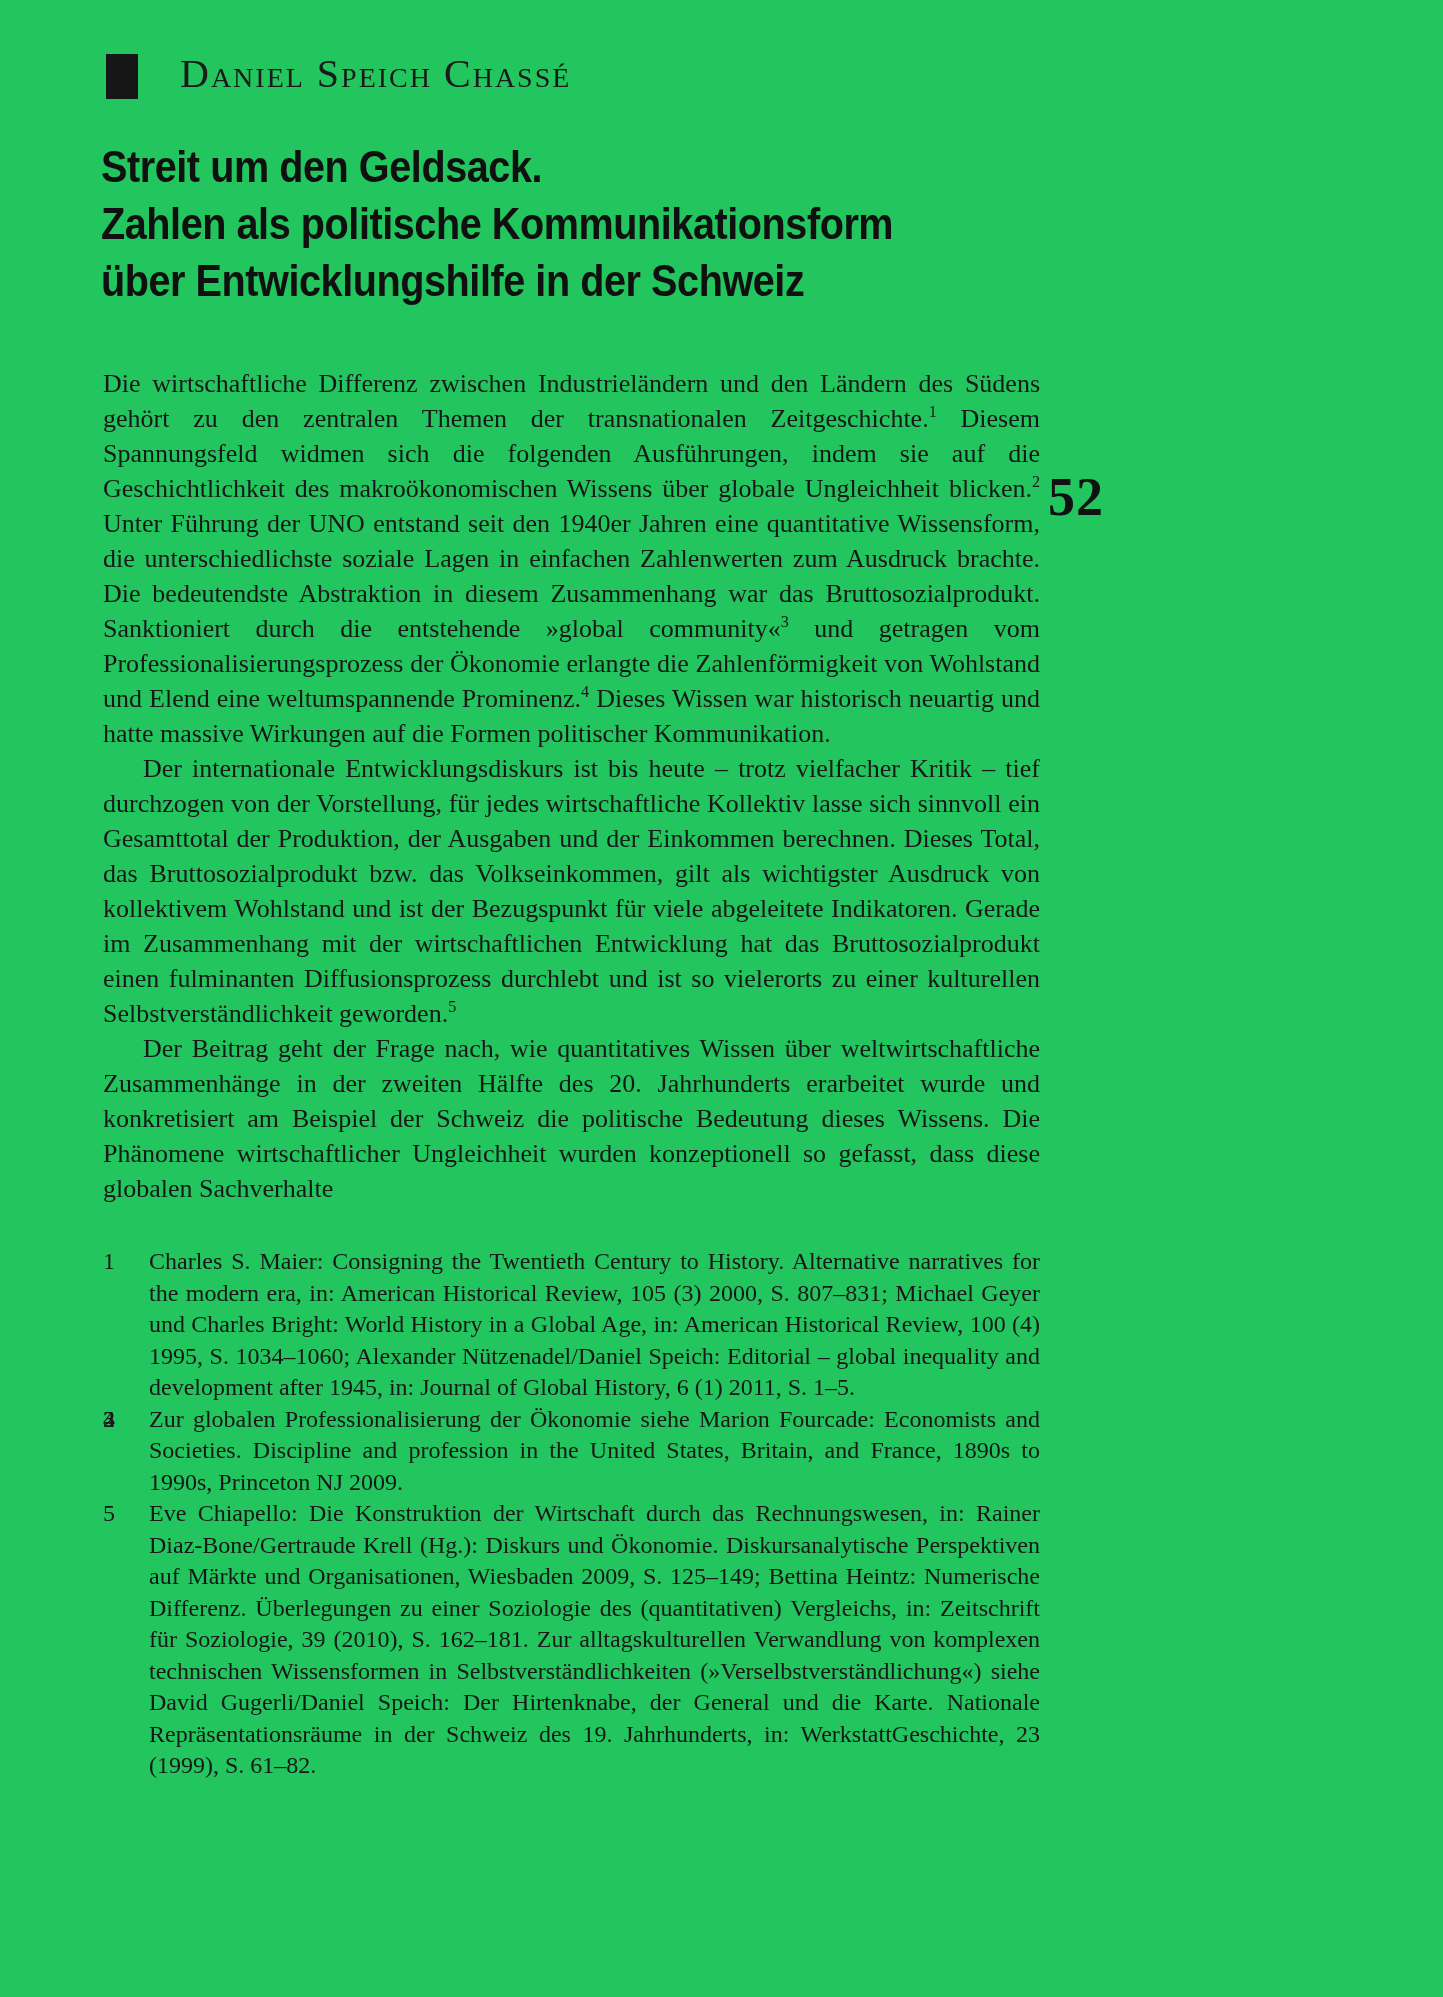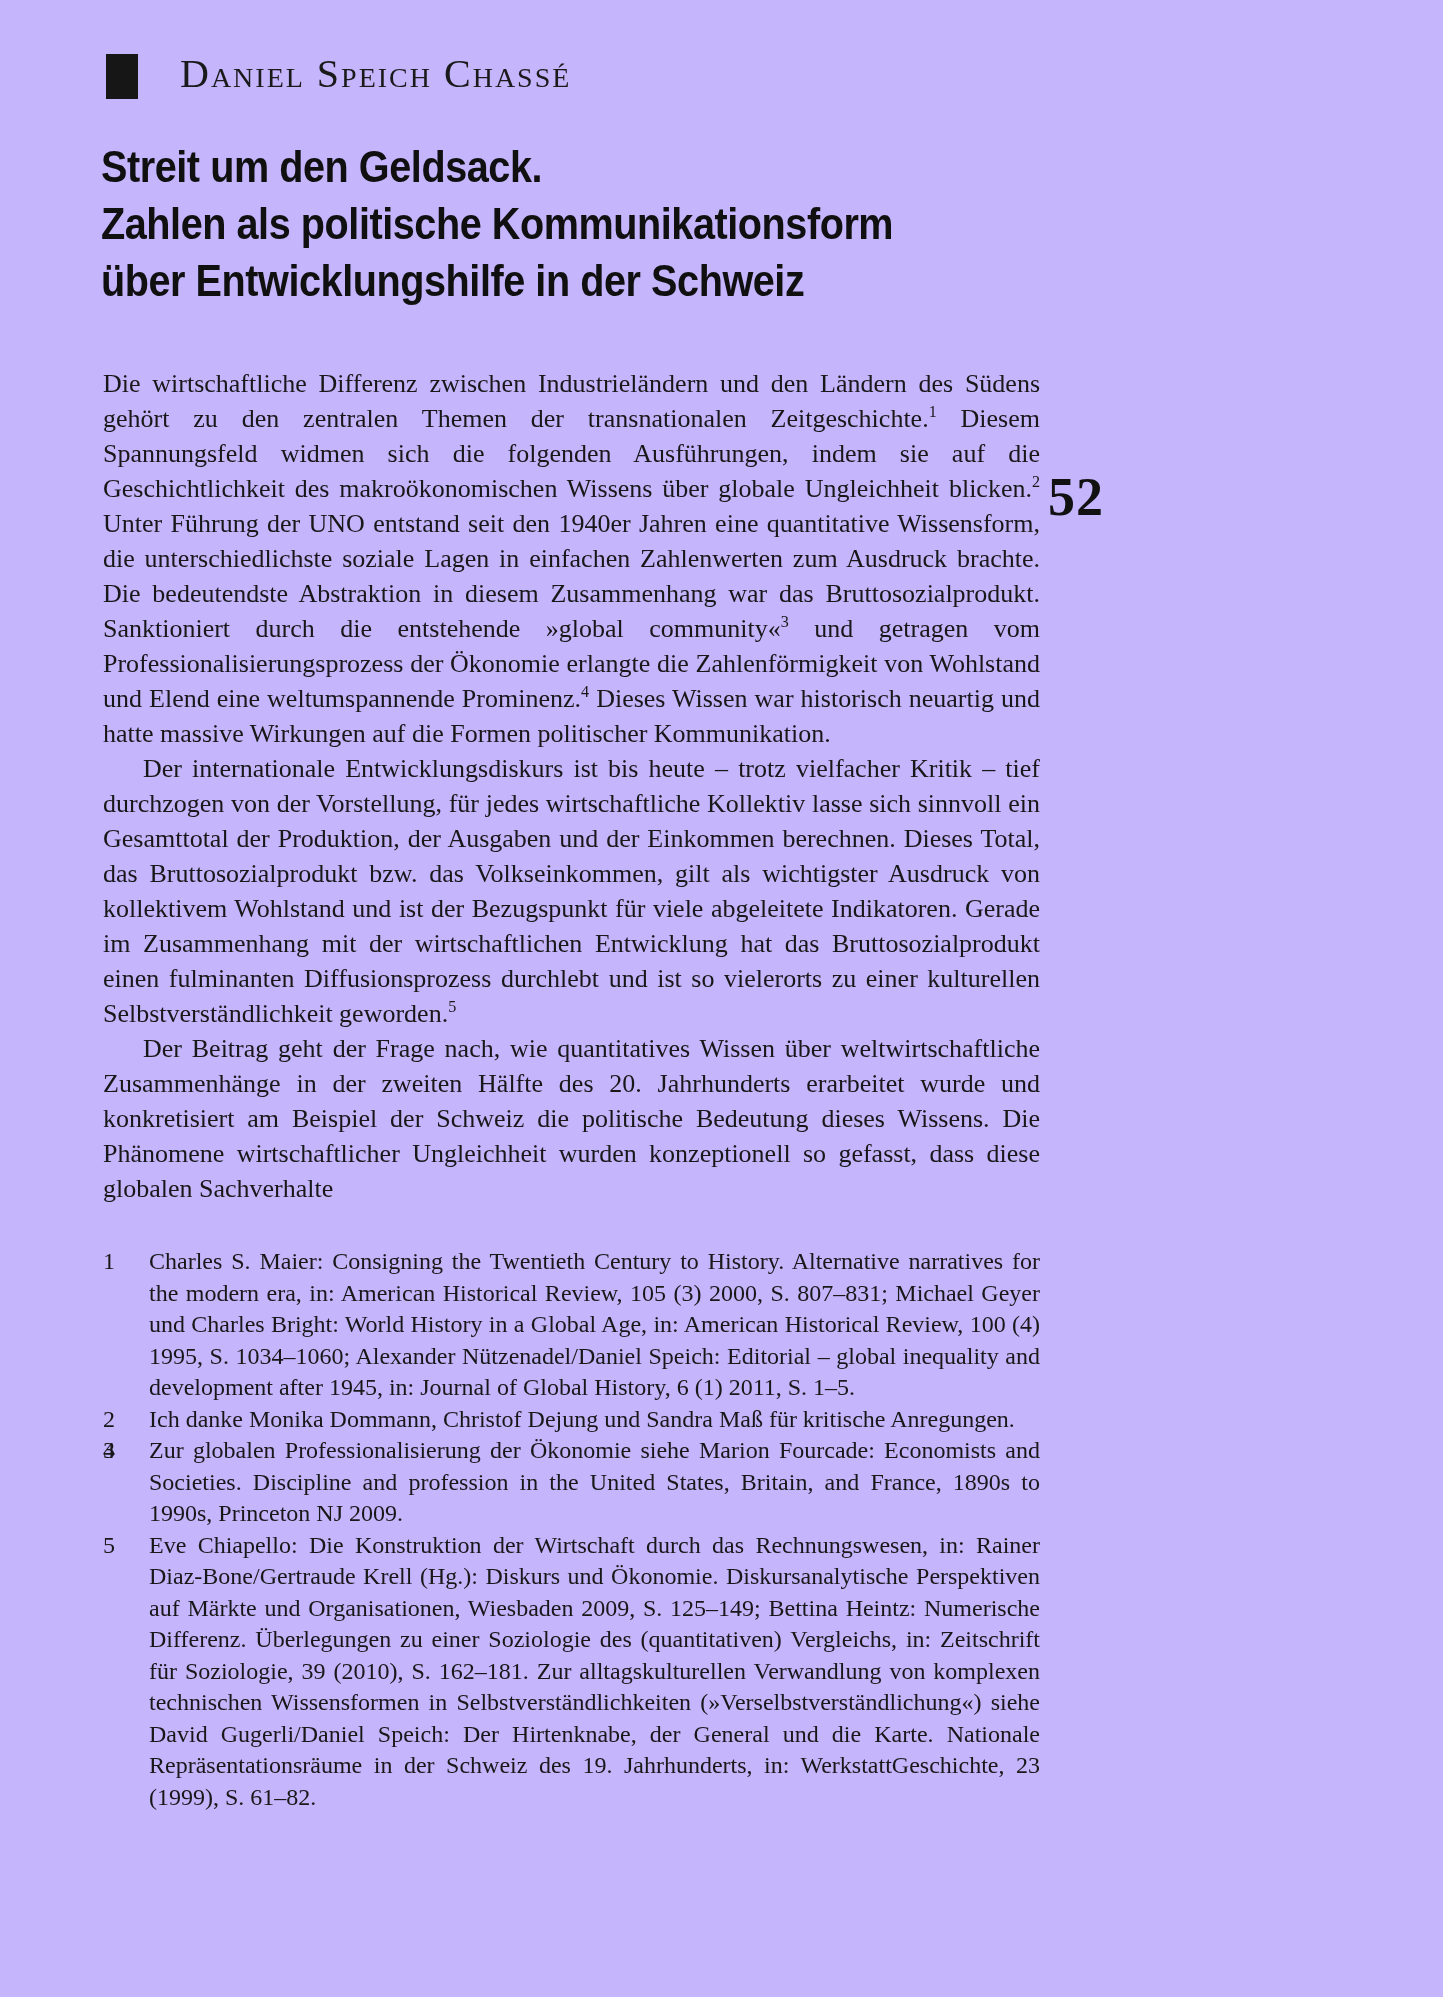"Daniel Speich Chassé" .page { background: #c4b5fd -> #22c55e }
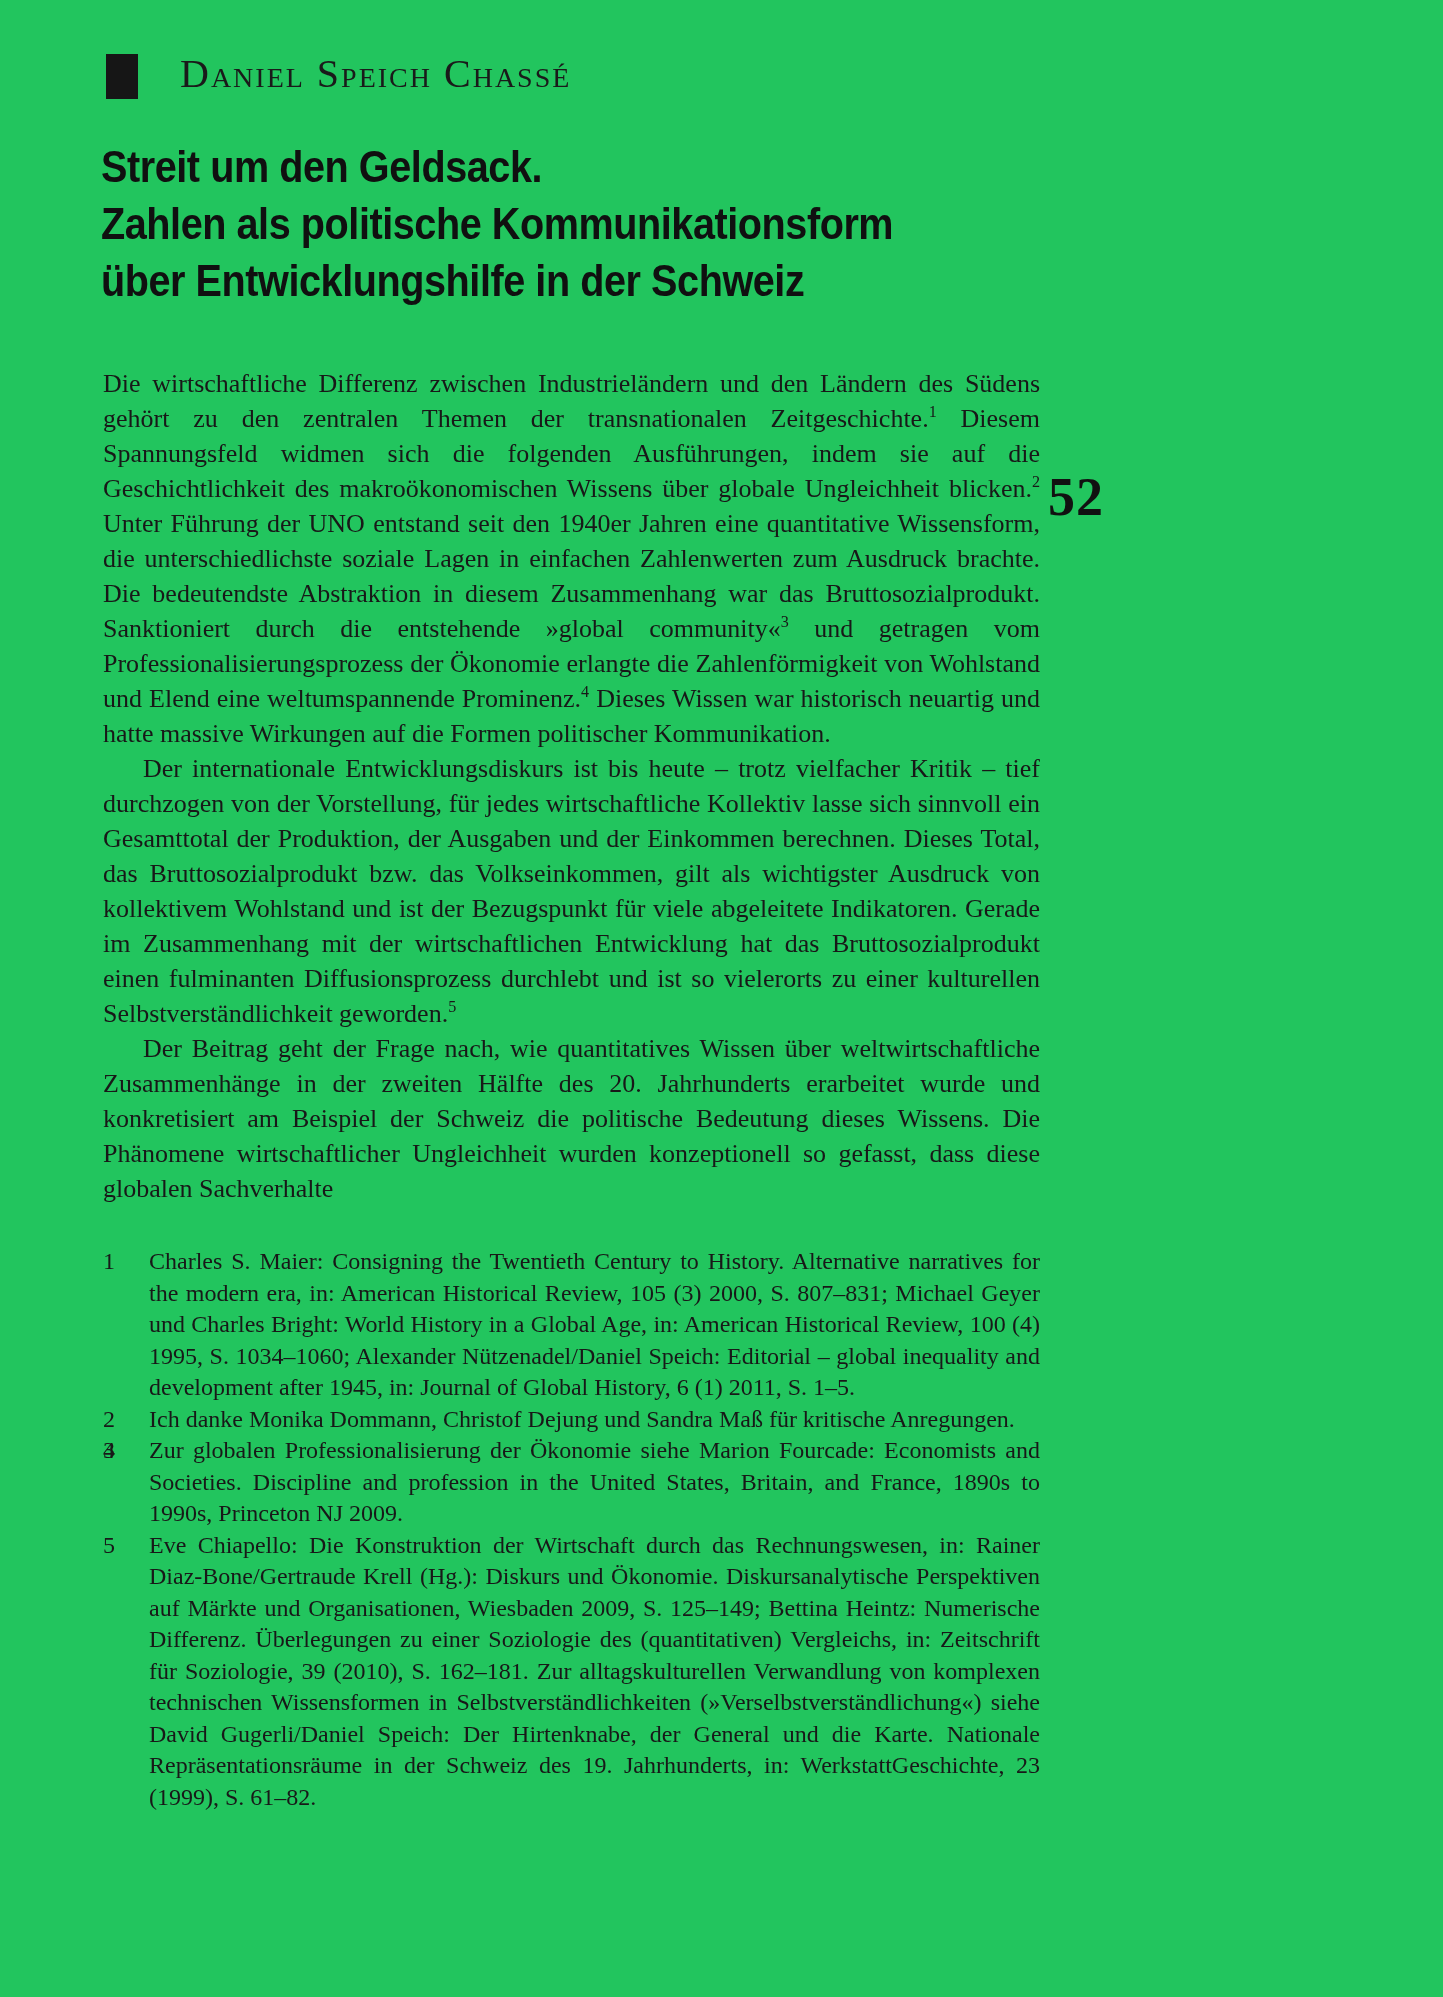"Ich danke Monika Dommann, Christof" span.fn-text { html: <span>Ich danke Monika Dommann, Christof Dejung und Sandra Maß für kritische Anregungen.</span> -> none }
